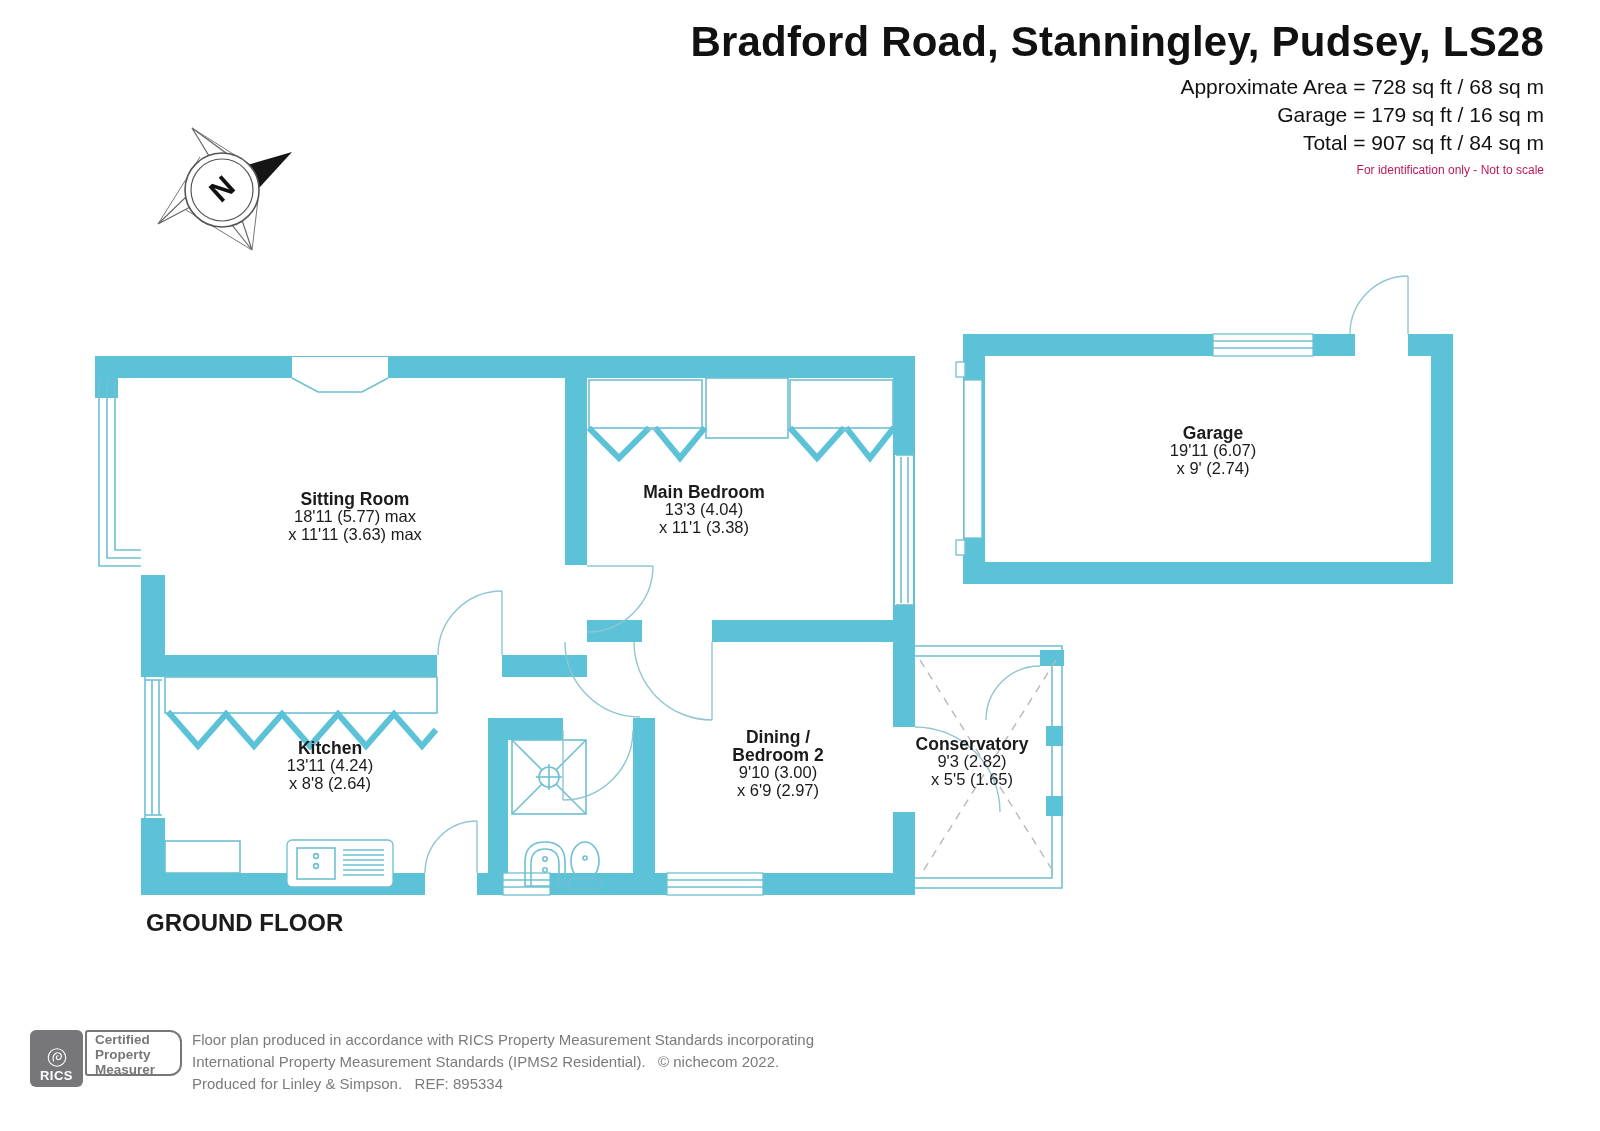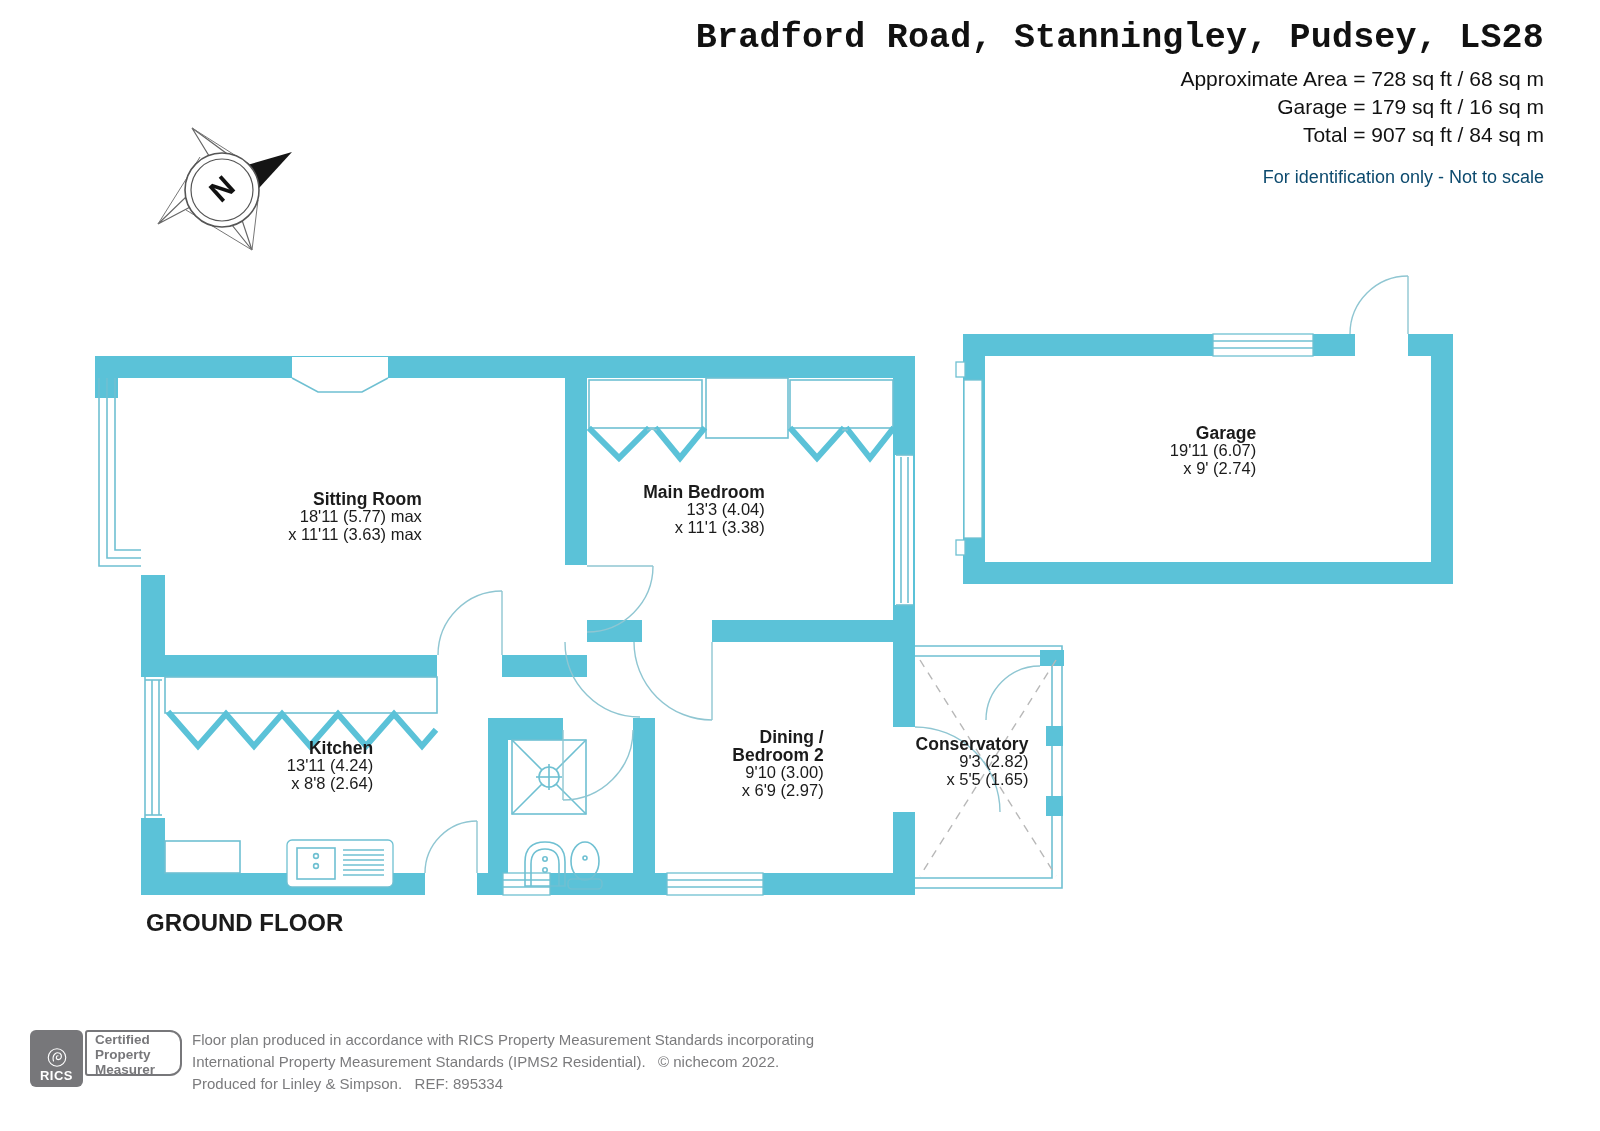"Bradford Road, Stanningley, Pudsey, LS28" #title { font-family: Liberation Mono, monospace -> none; font-size: 35px -> 42px }
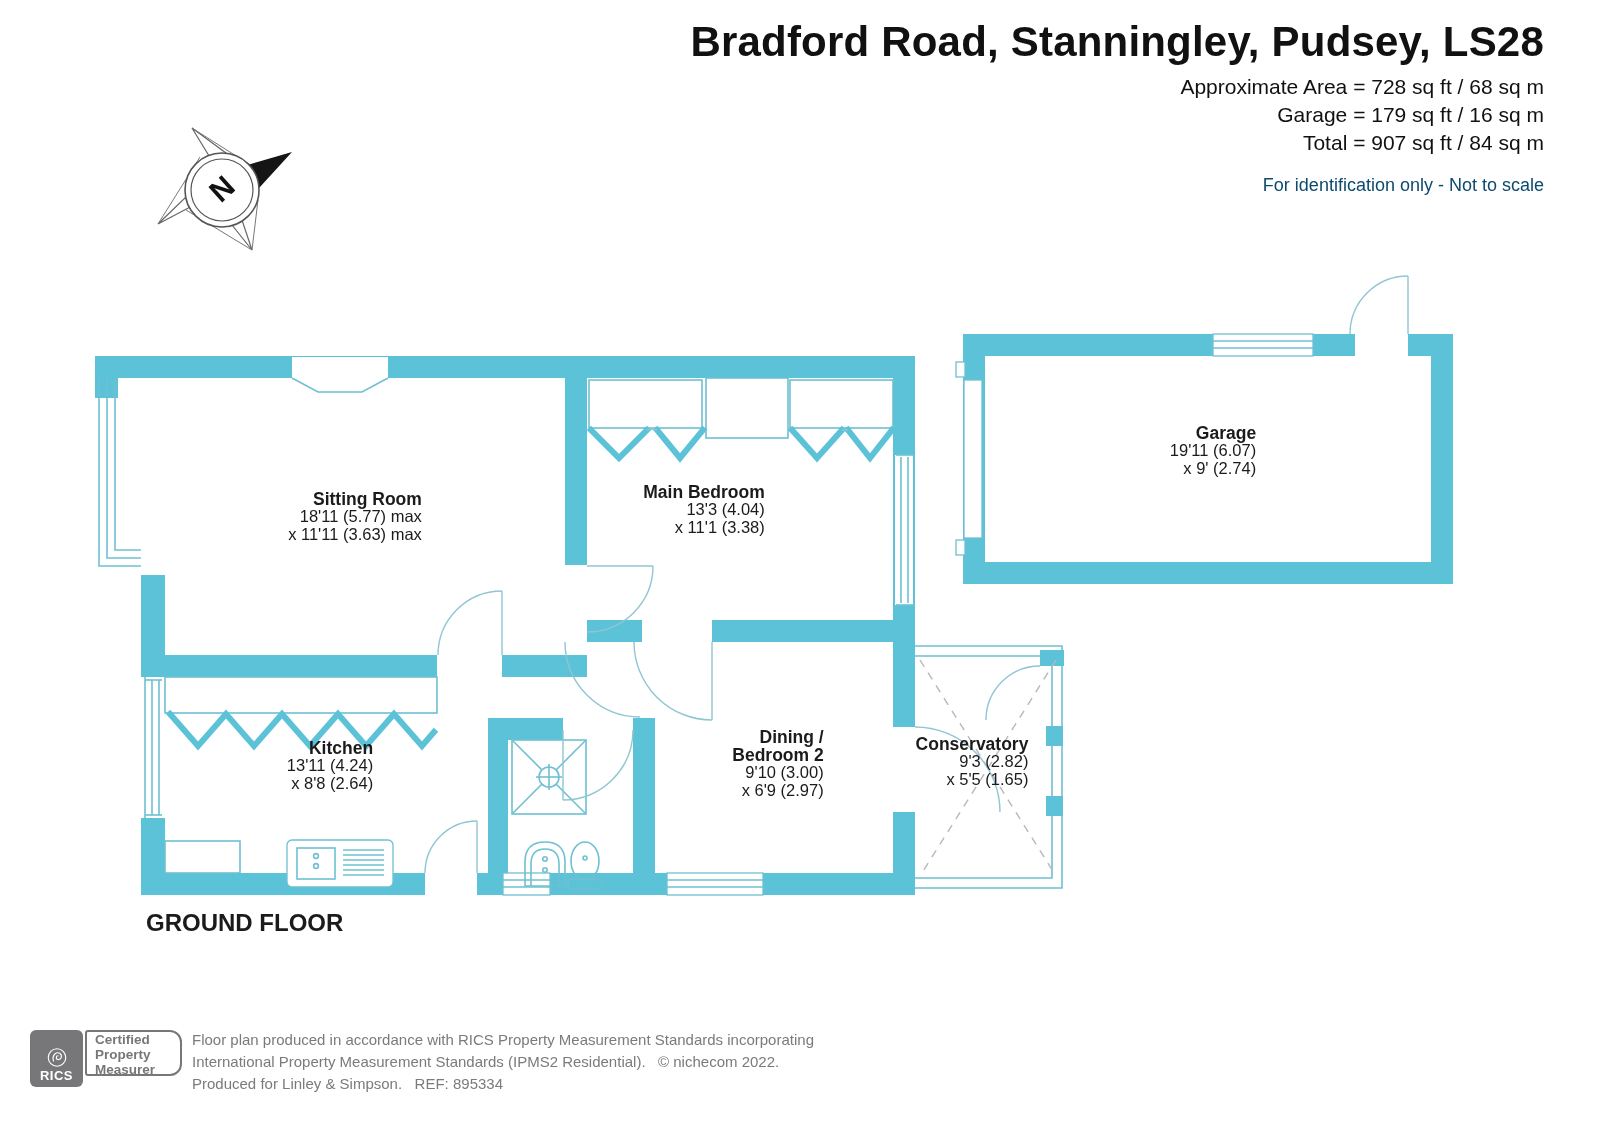"For identification only - Not" #id-note { color: #0c4a6e -> #be185d; font-size: 18px -> 12px; margin-top: 18px -> 6px }
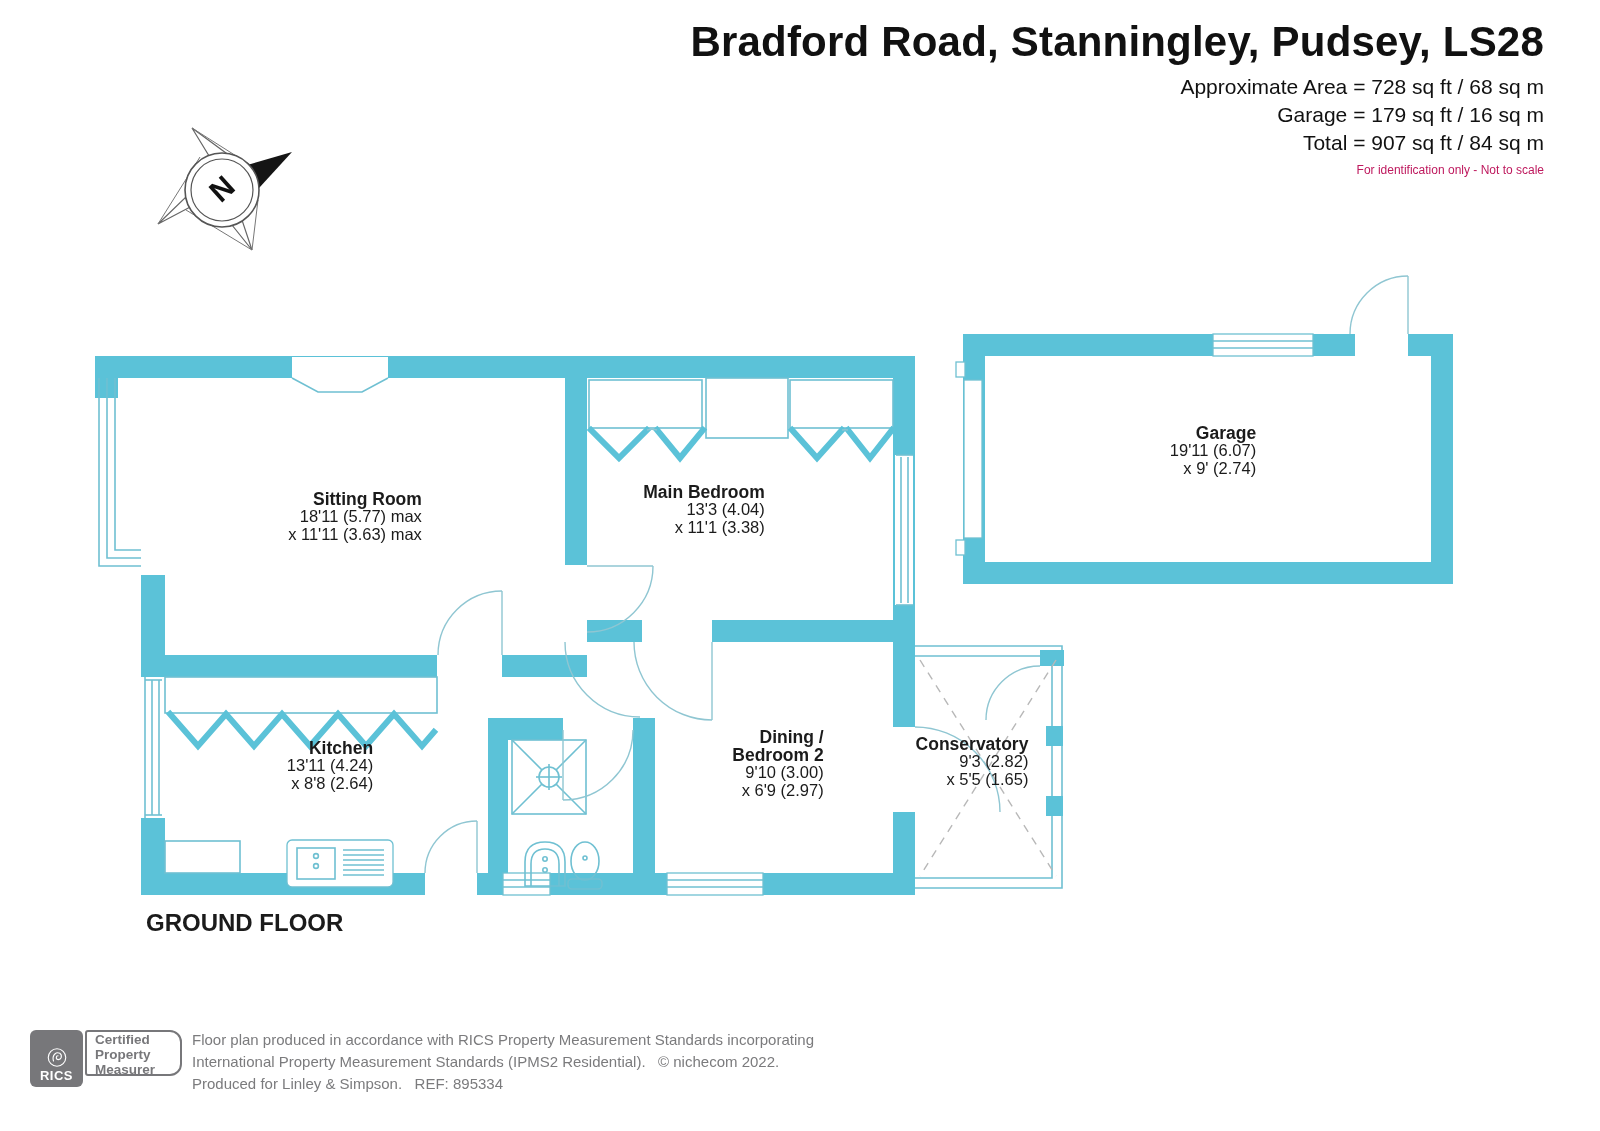"Garage" .room-label { text-align: right -> center }
